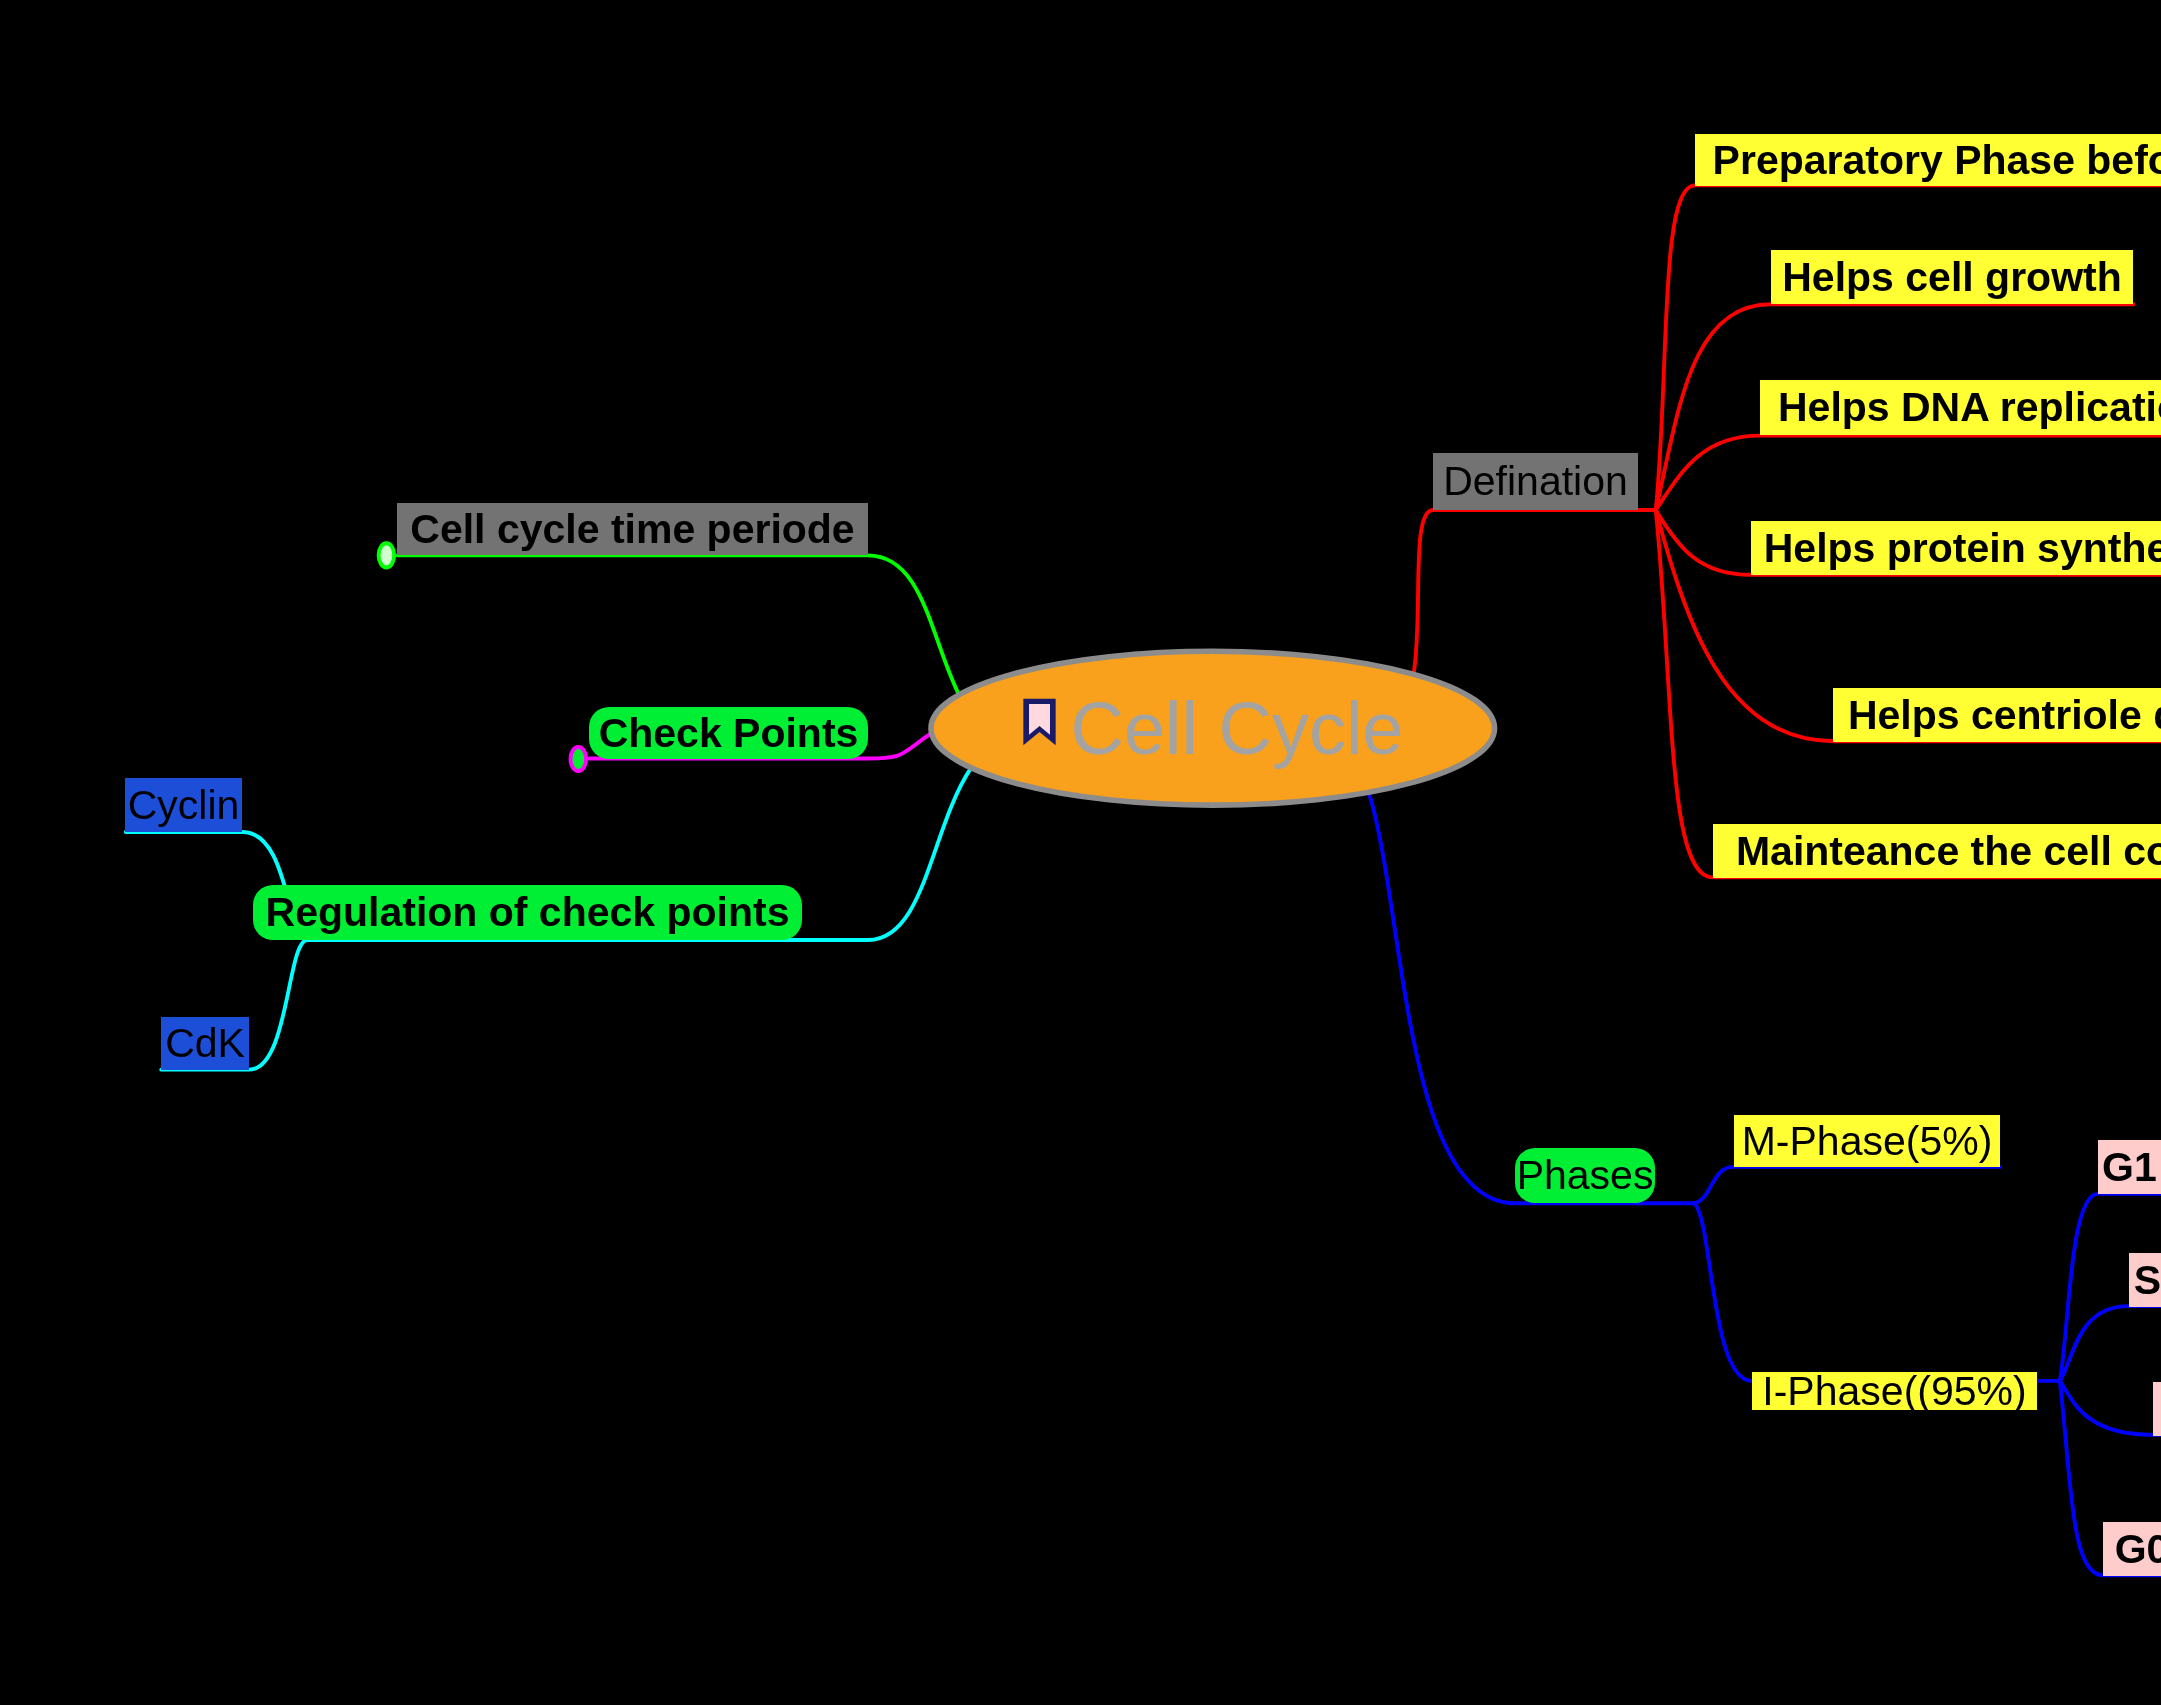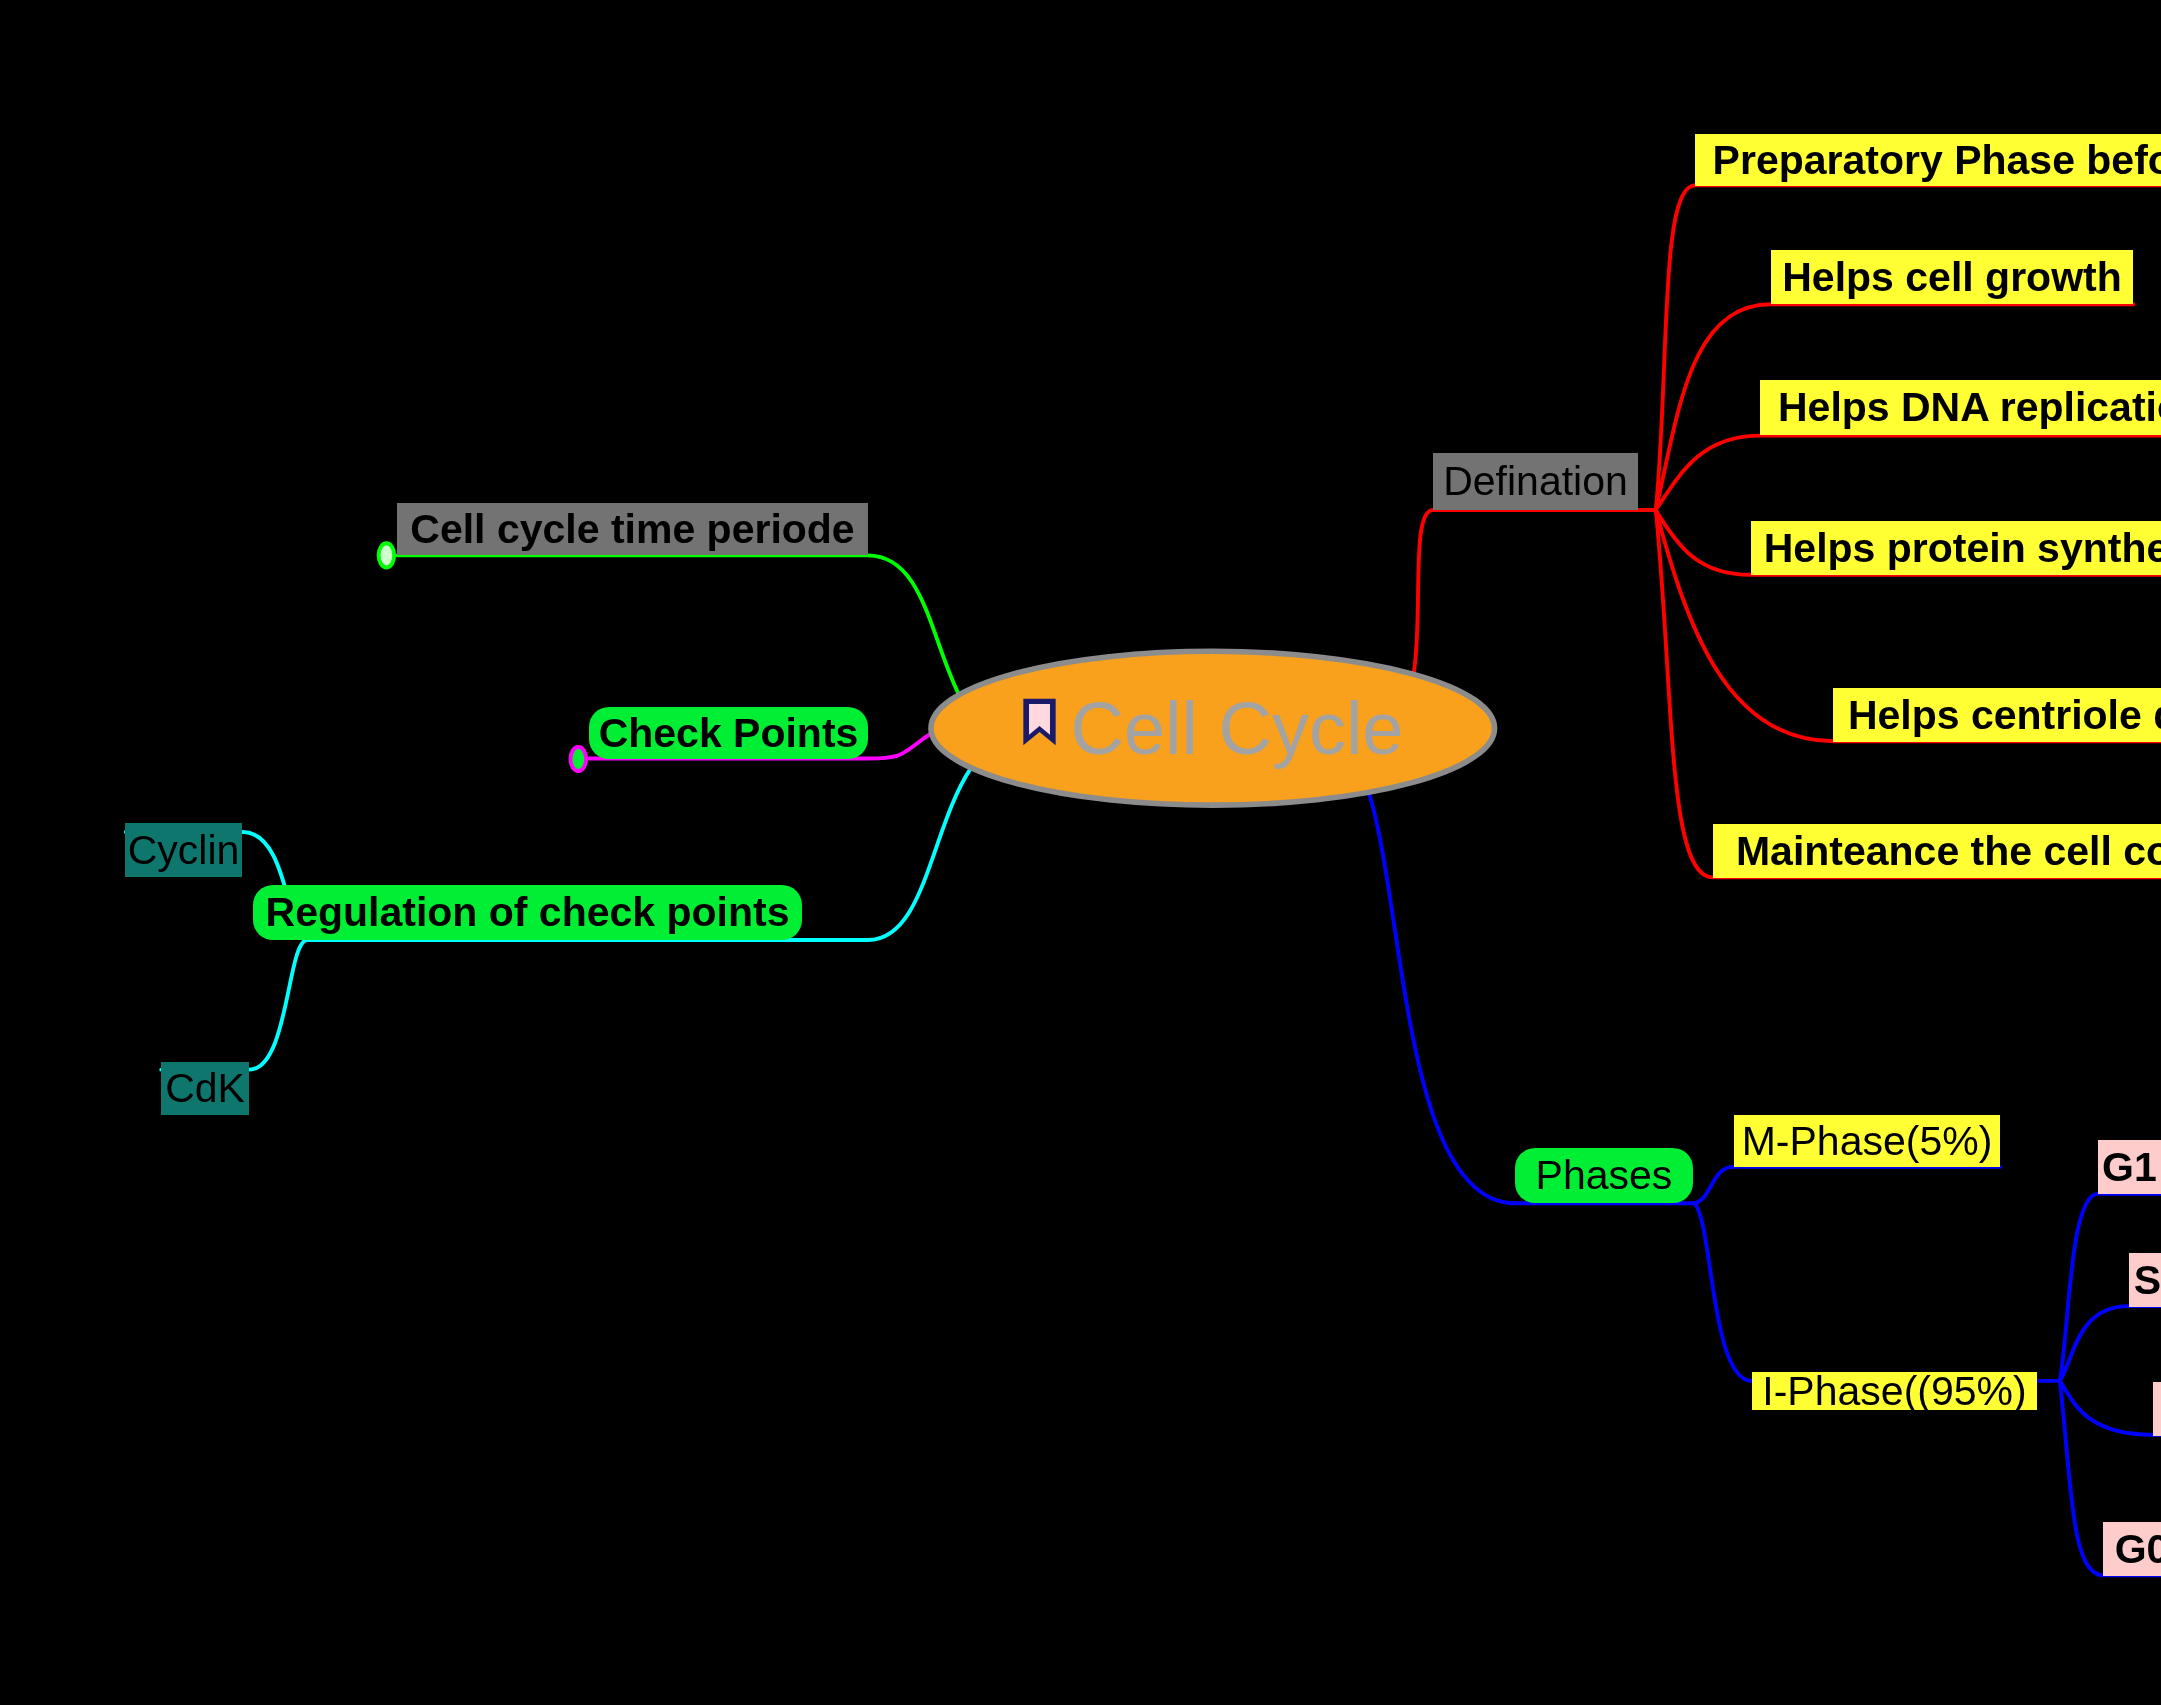"Cyclin" .bg-white { background: #0f766e -> #1d4ed8; margin-top: 45px -> none }
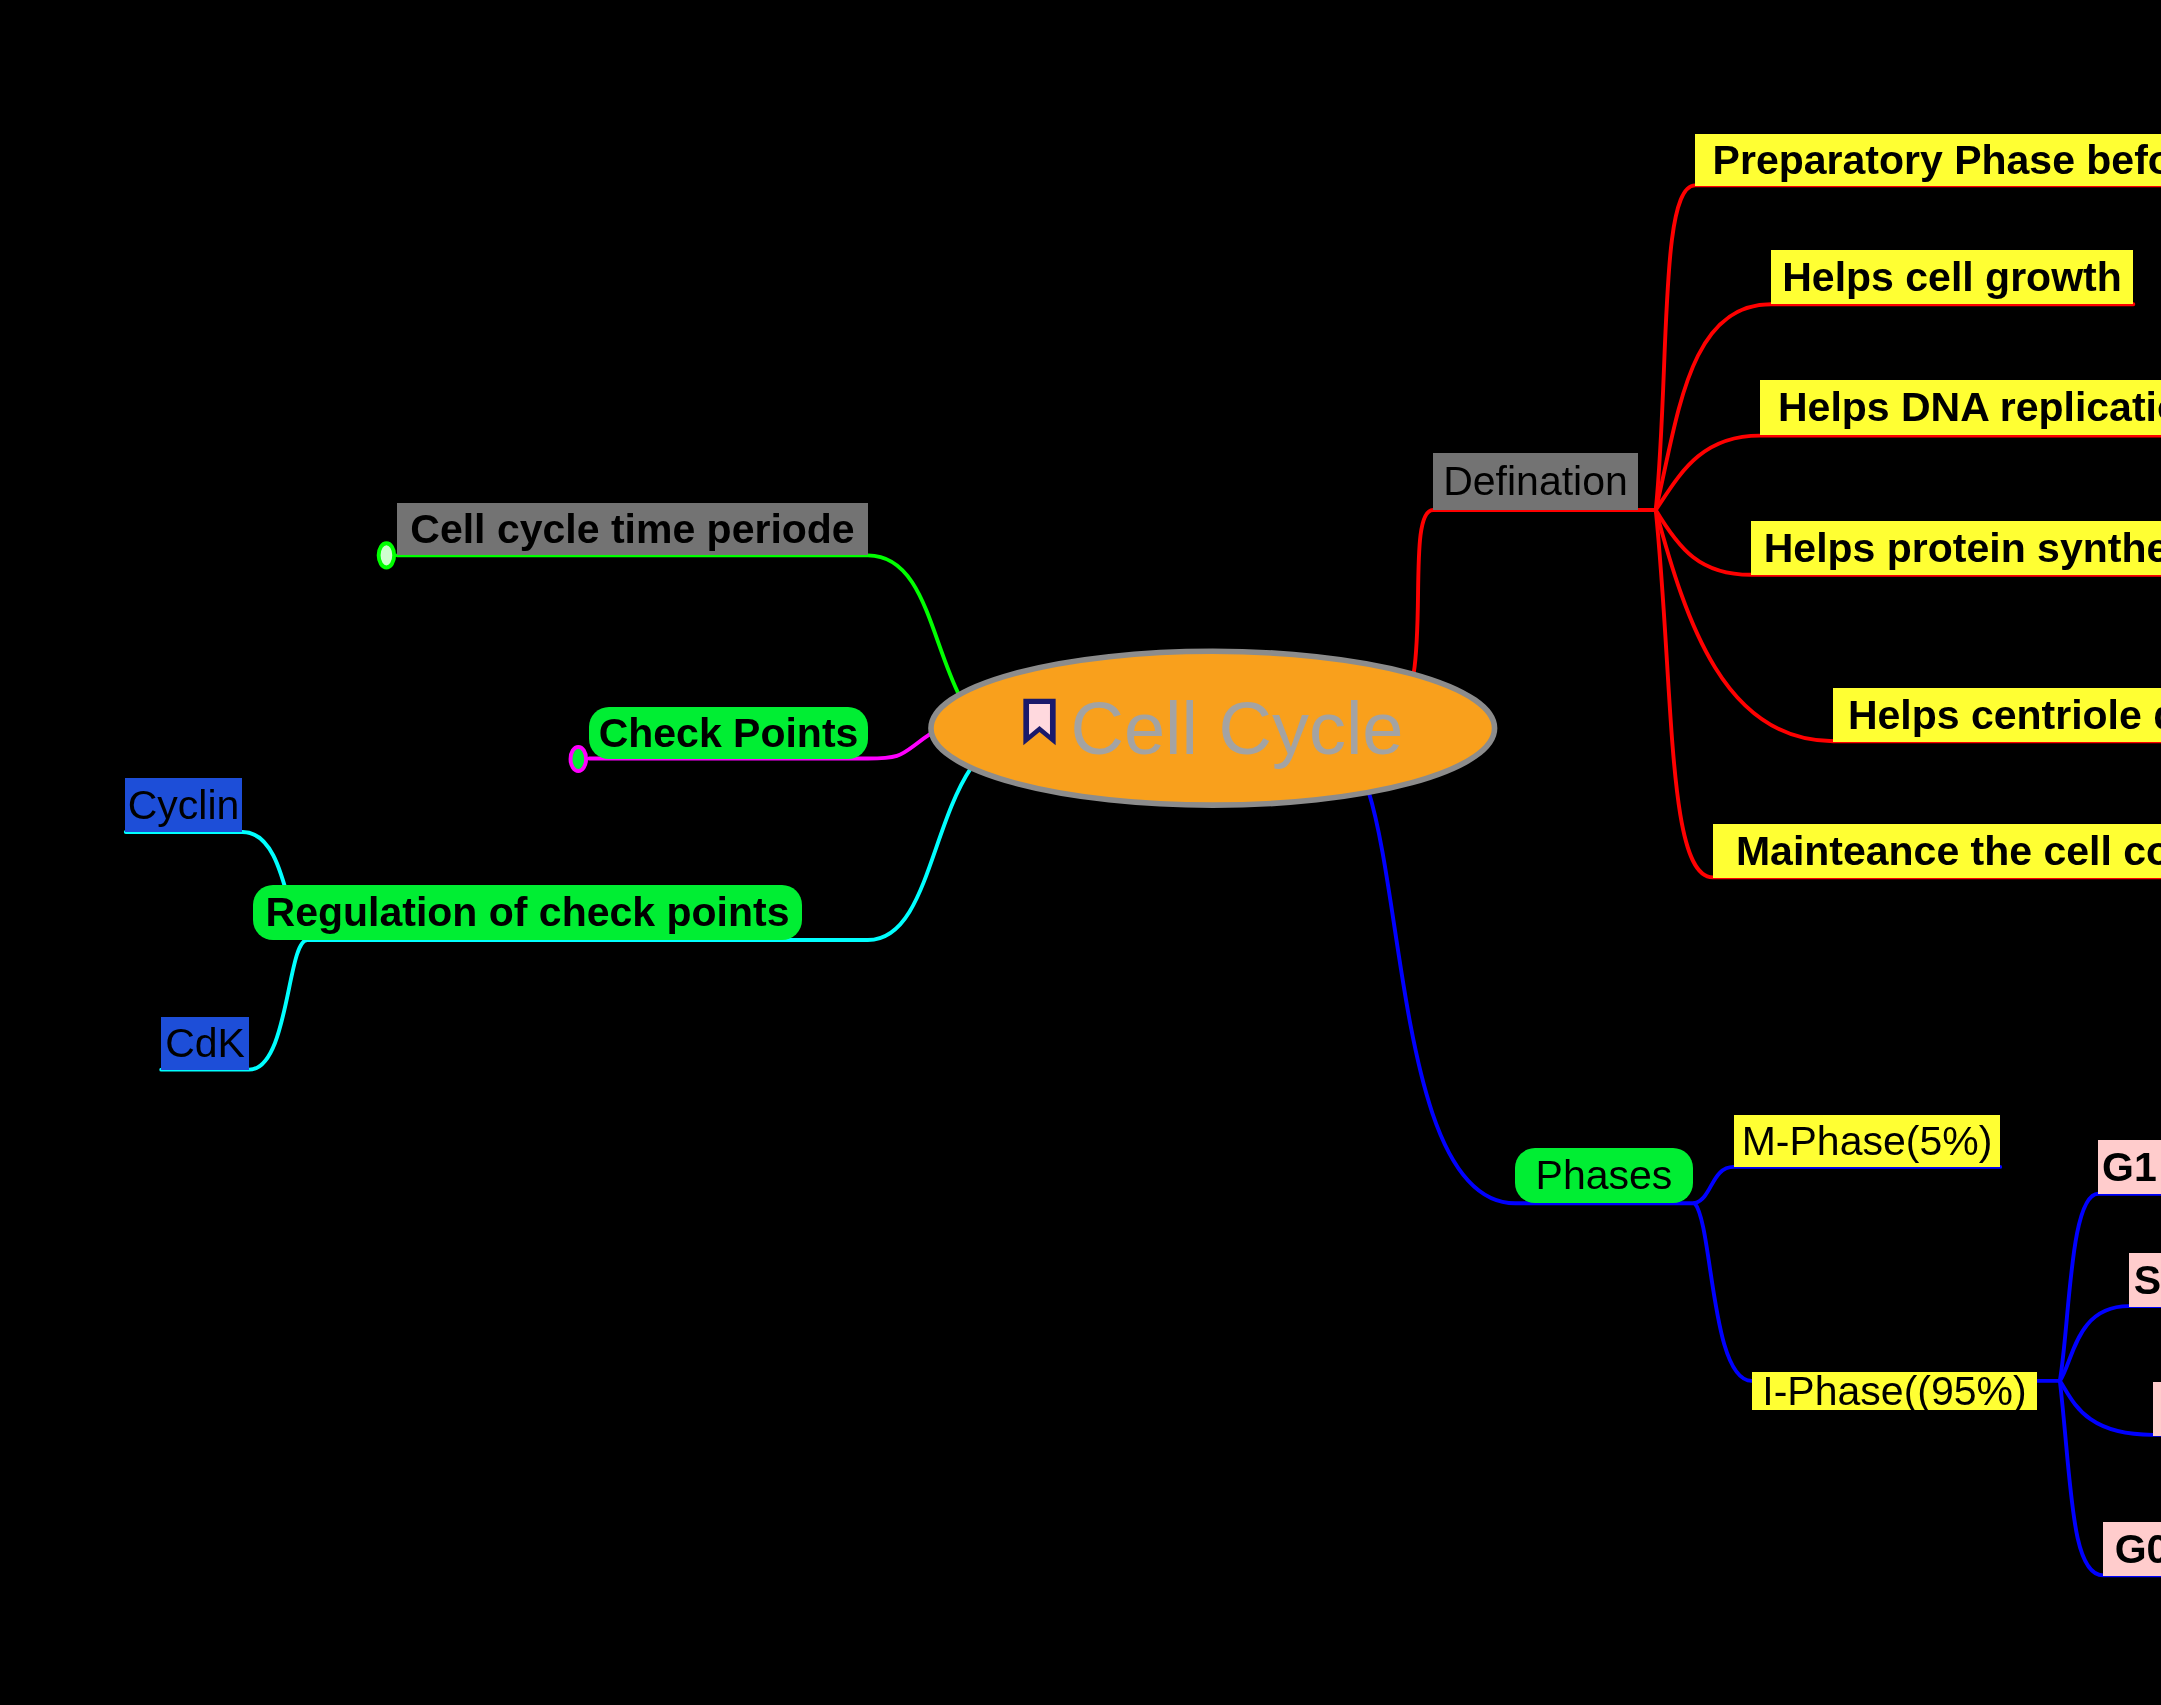"Phases" #n-phases { width: 178px -> 140px }
